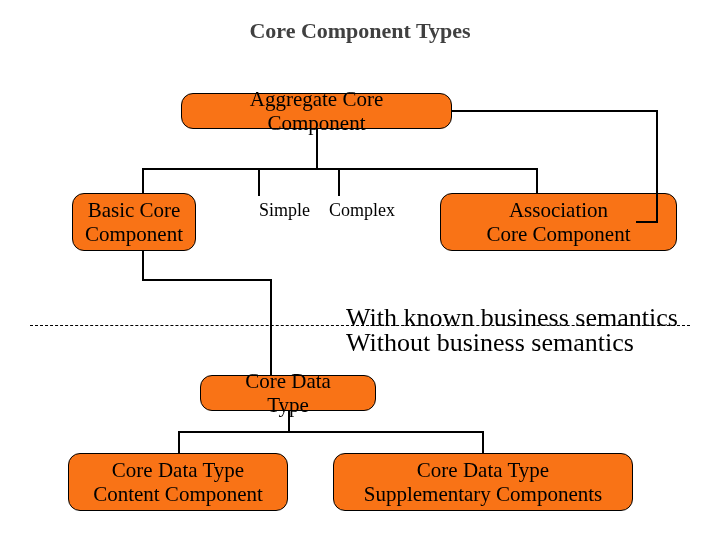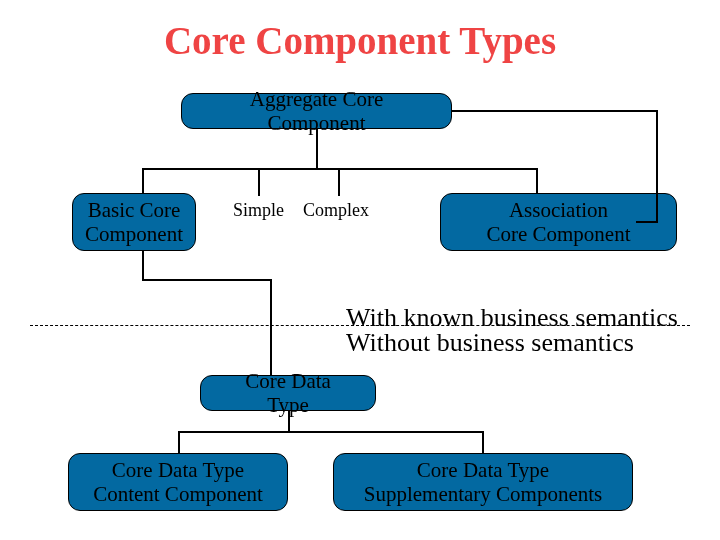"Core Component Types" .title { color: #ef4444 -> #404040; font-size: 39px -> 22px }
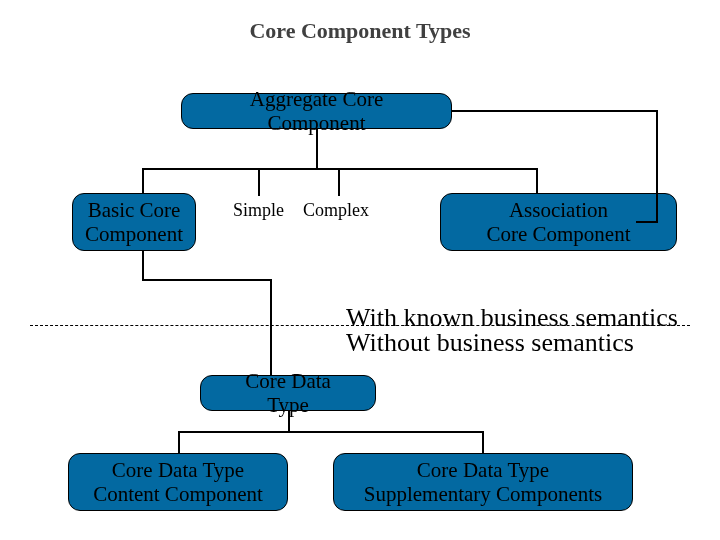"Aggregate Core Component" .box { background: #0369a1 -> #f97316 }
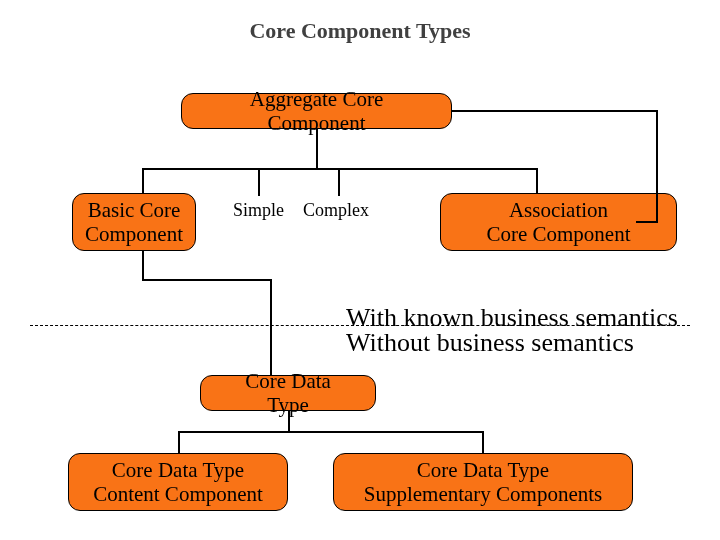"Simple" .label { margin-left: none -> 26px }
